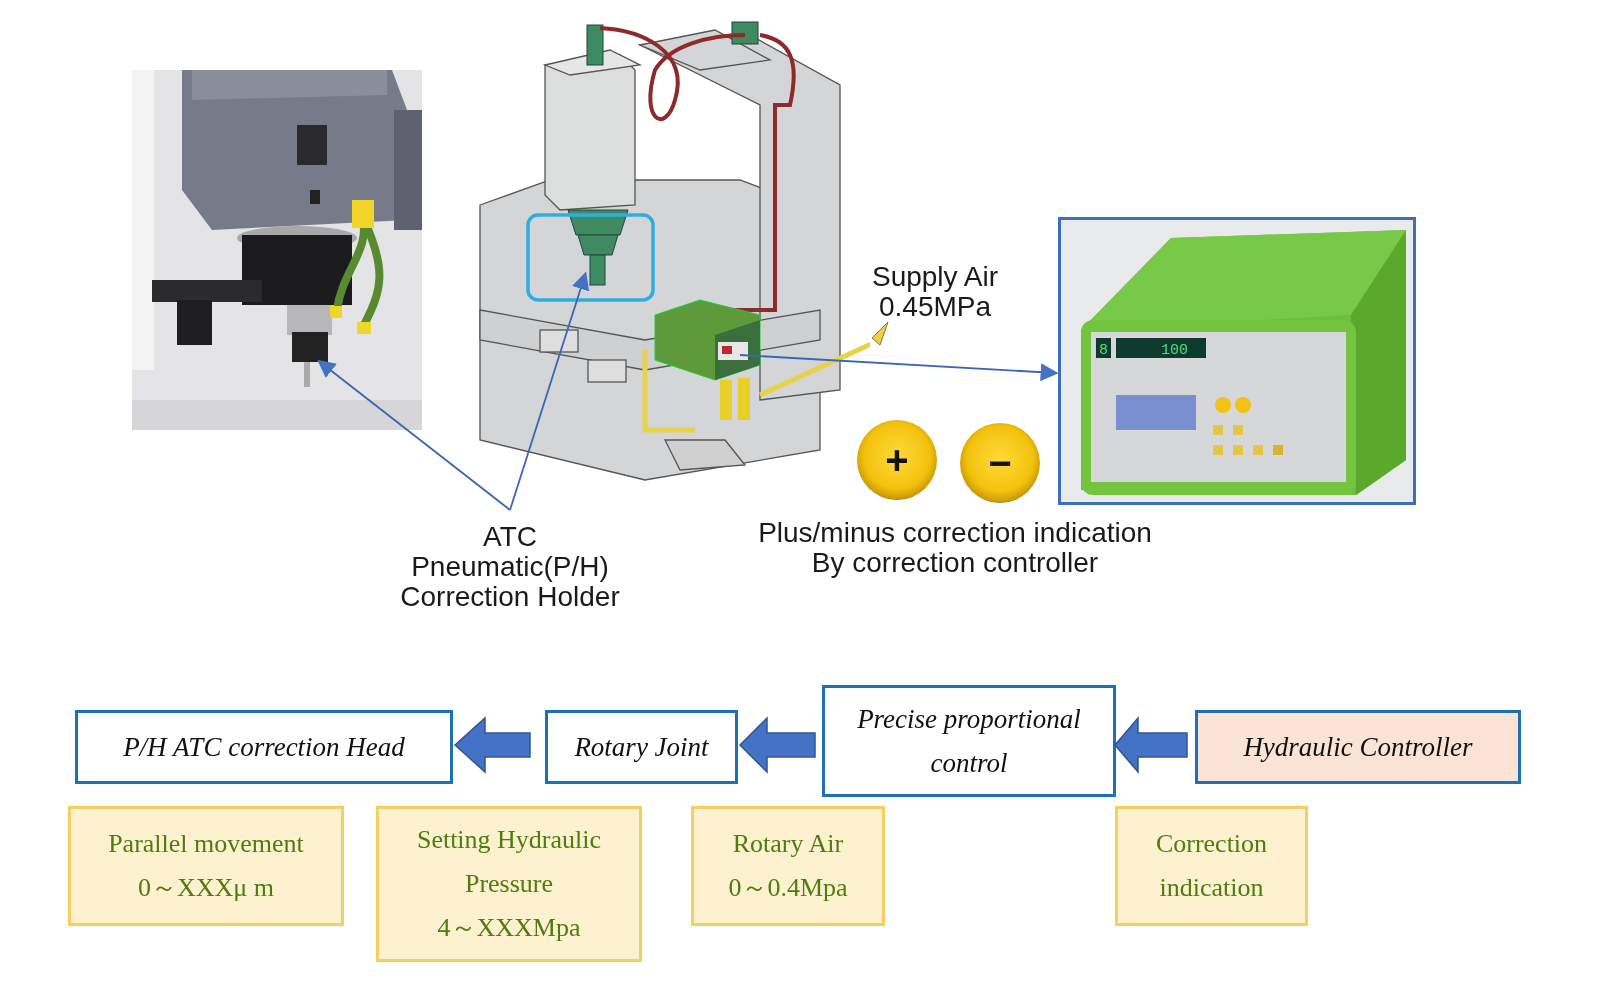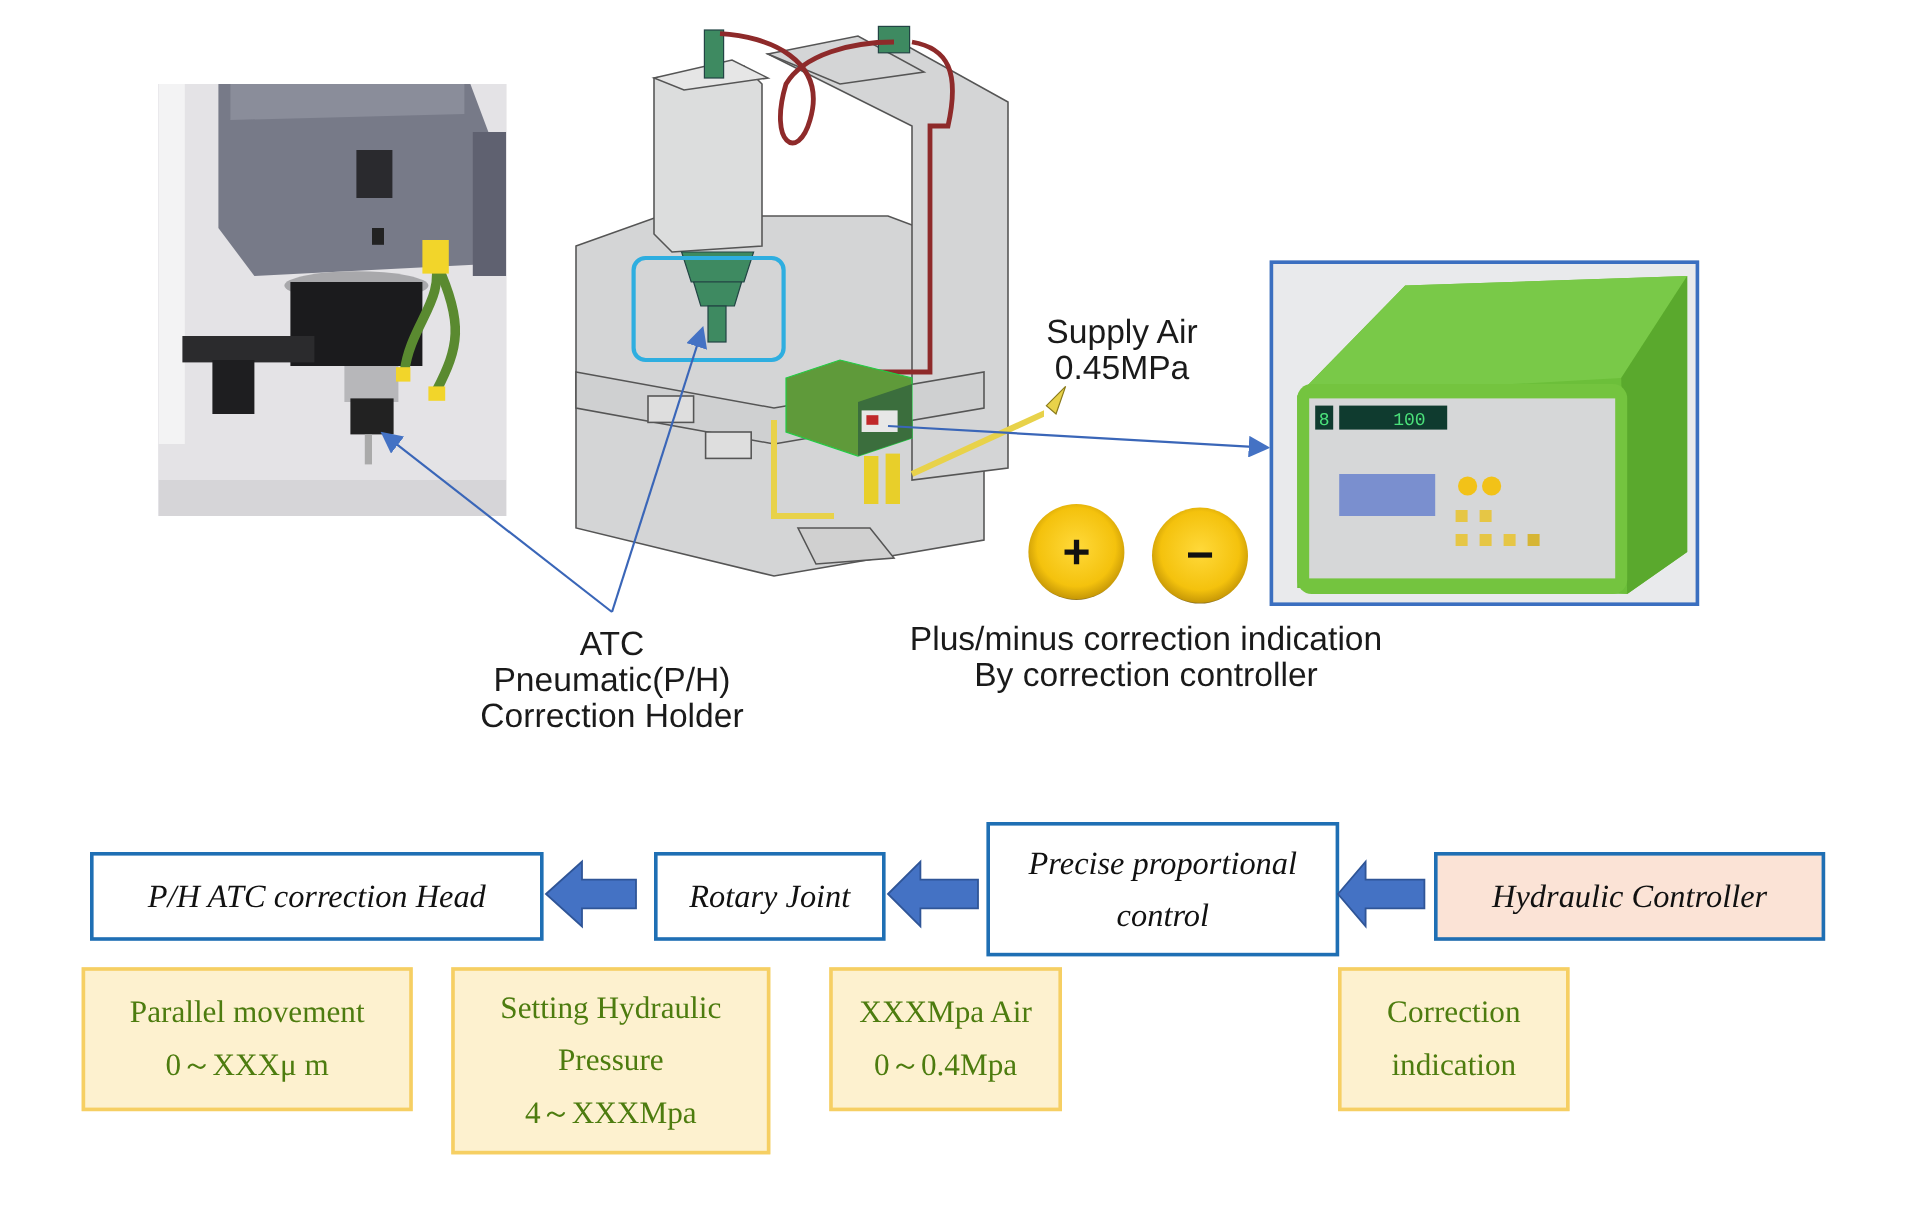"XXXMpa Air" div { text: XXXMpa -> Rotary }
